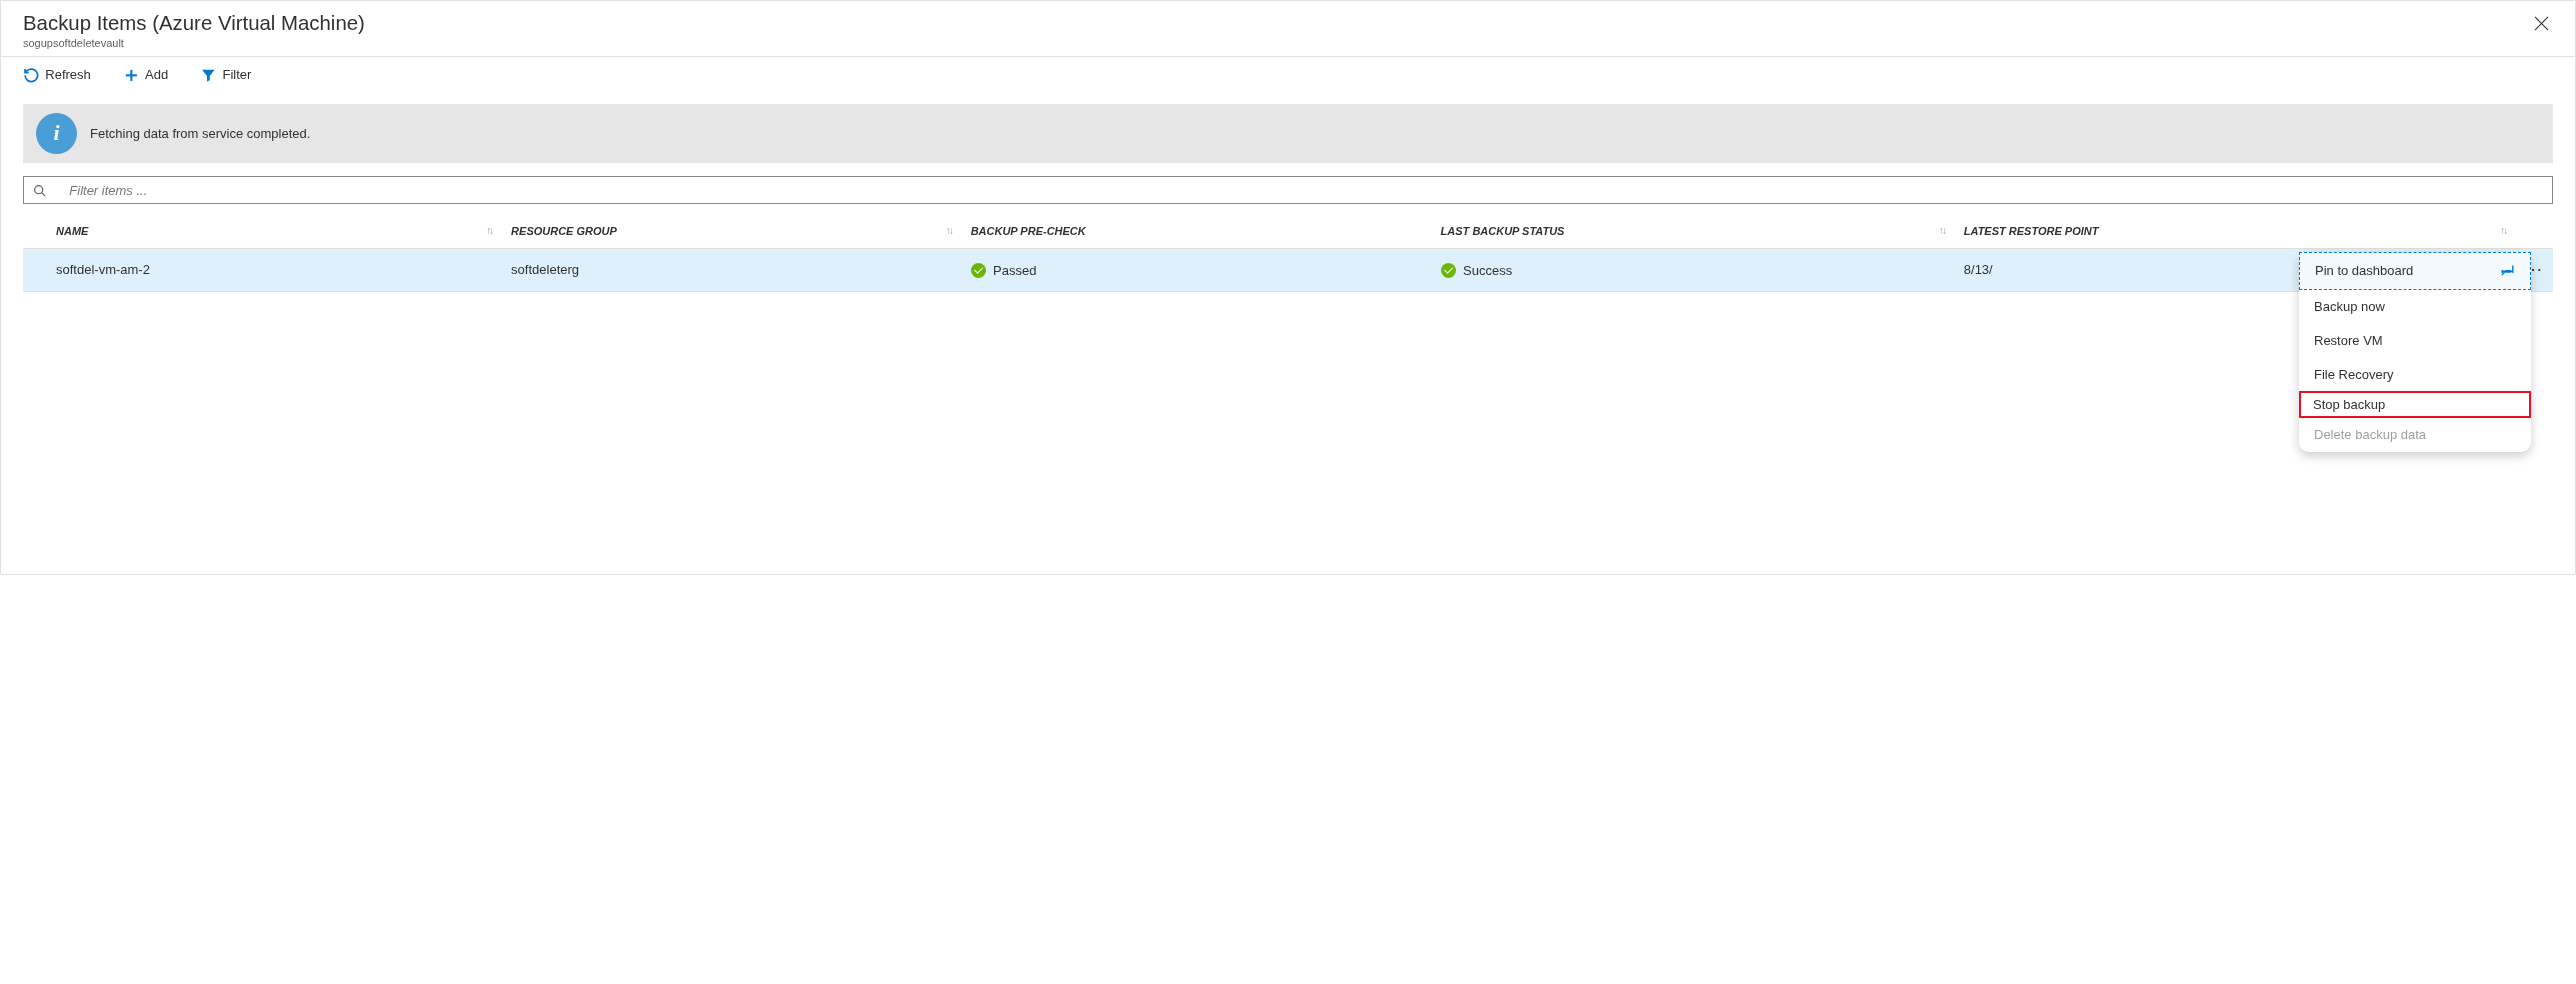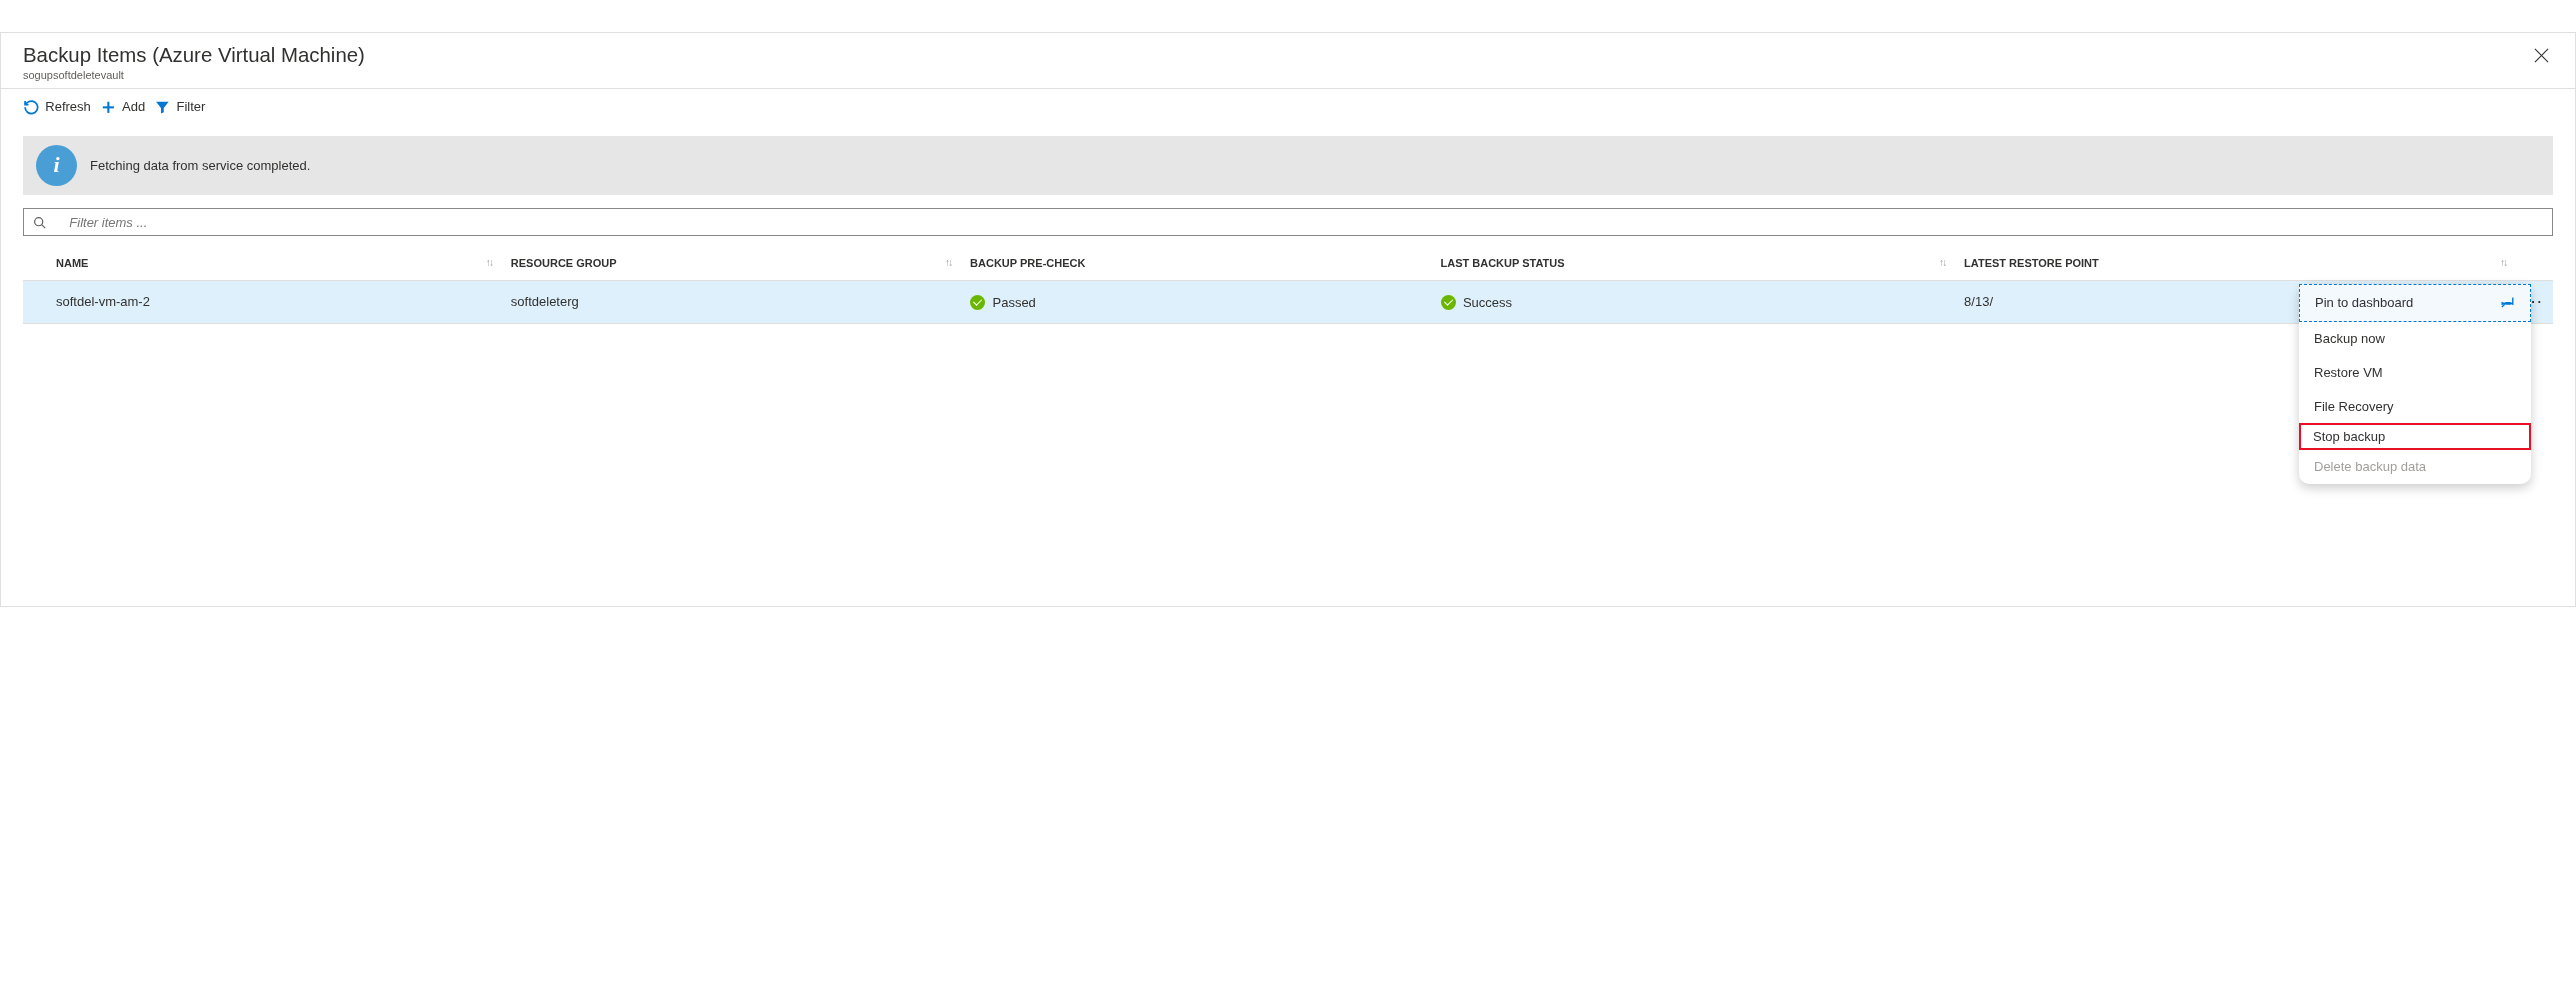"Backup Items (Azure Virtual Machine)" .blade { margin-top: 32px -> none }
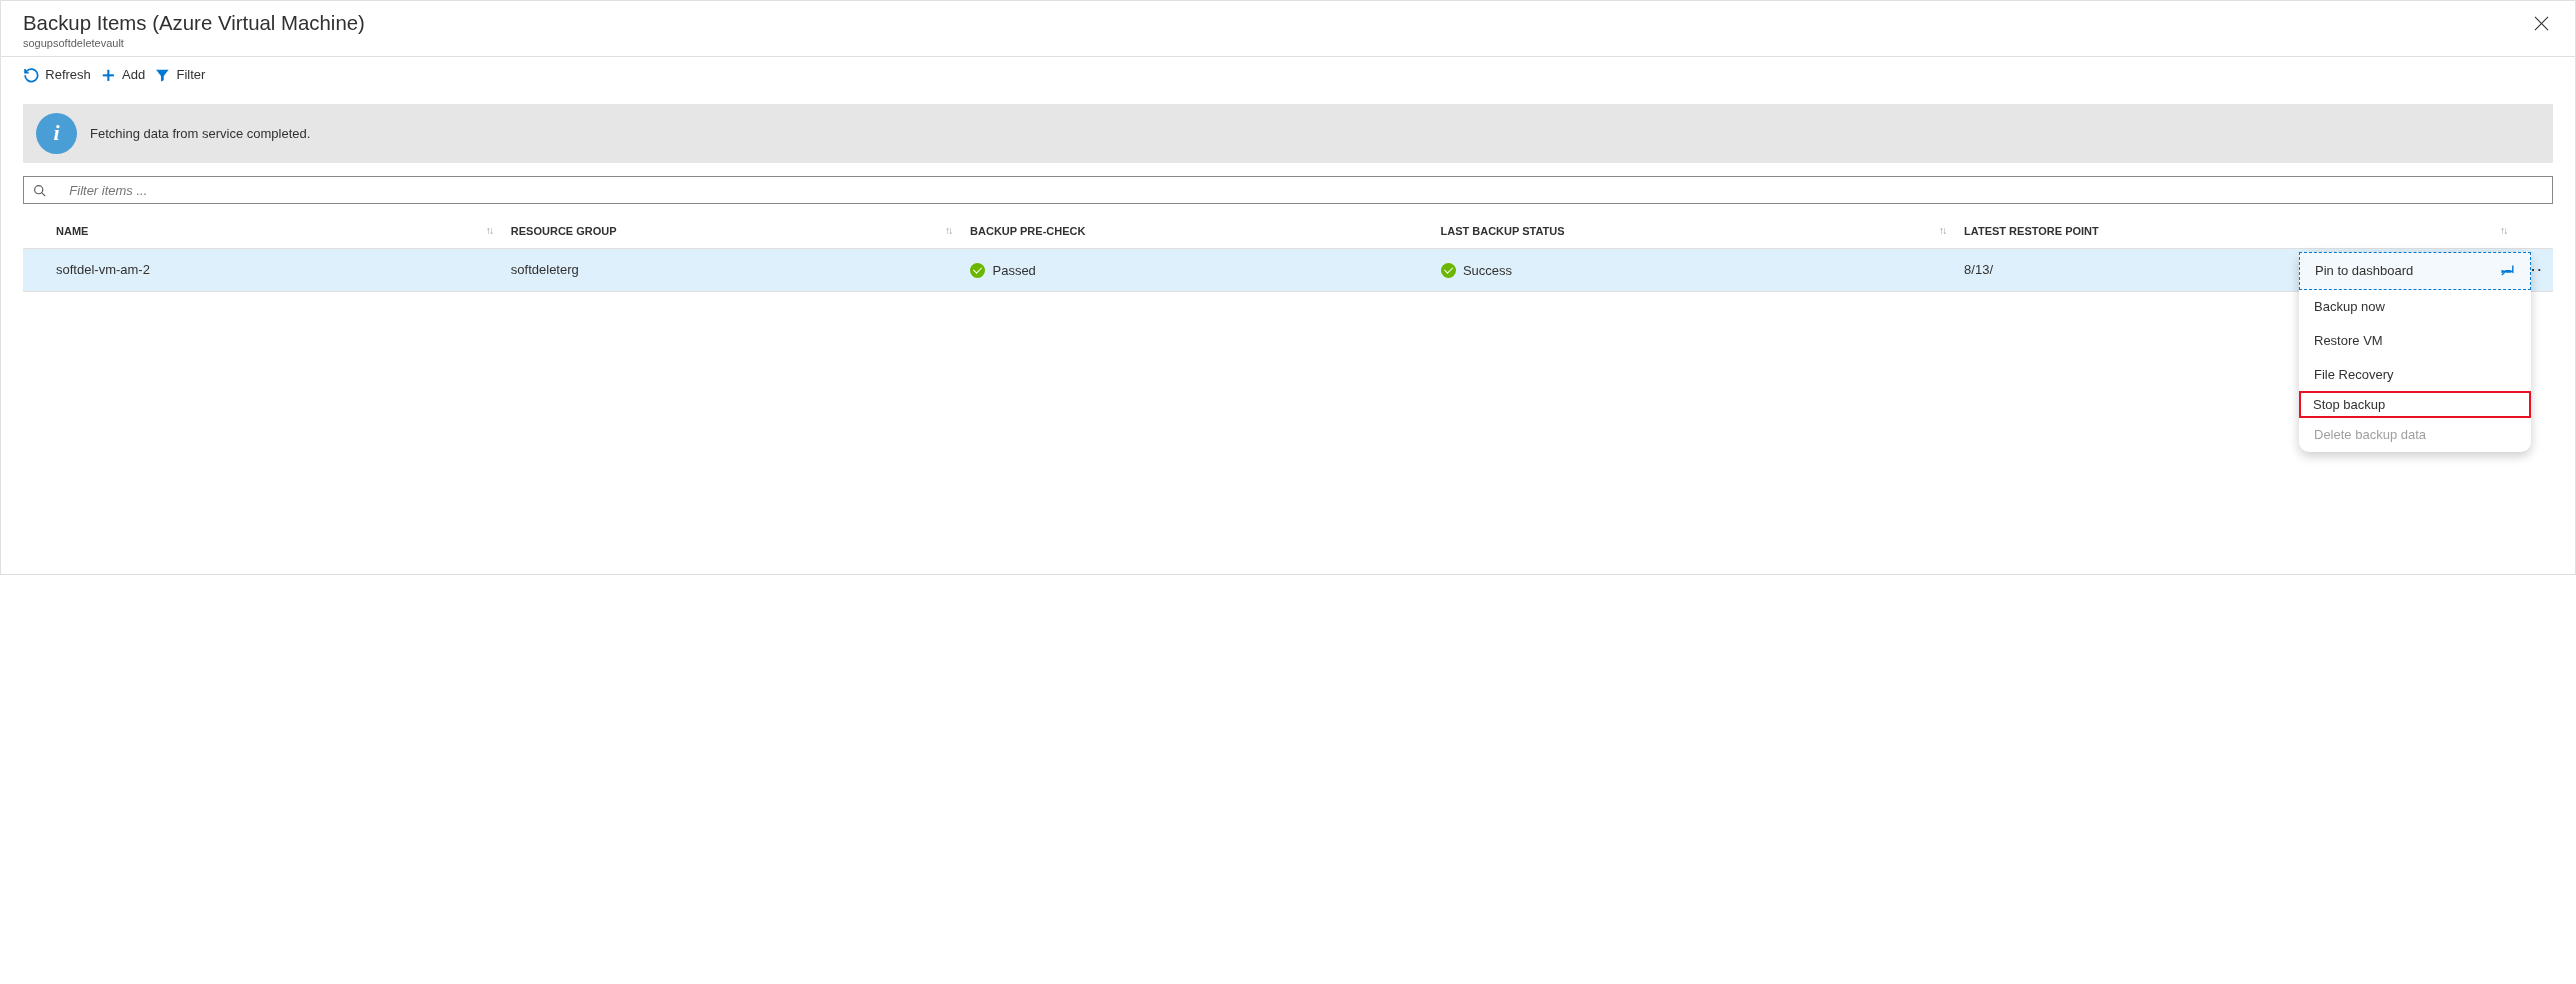"Refresh" .toolbar { gap: 9px -> 32px }
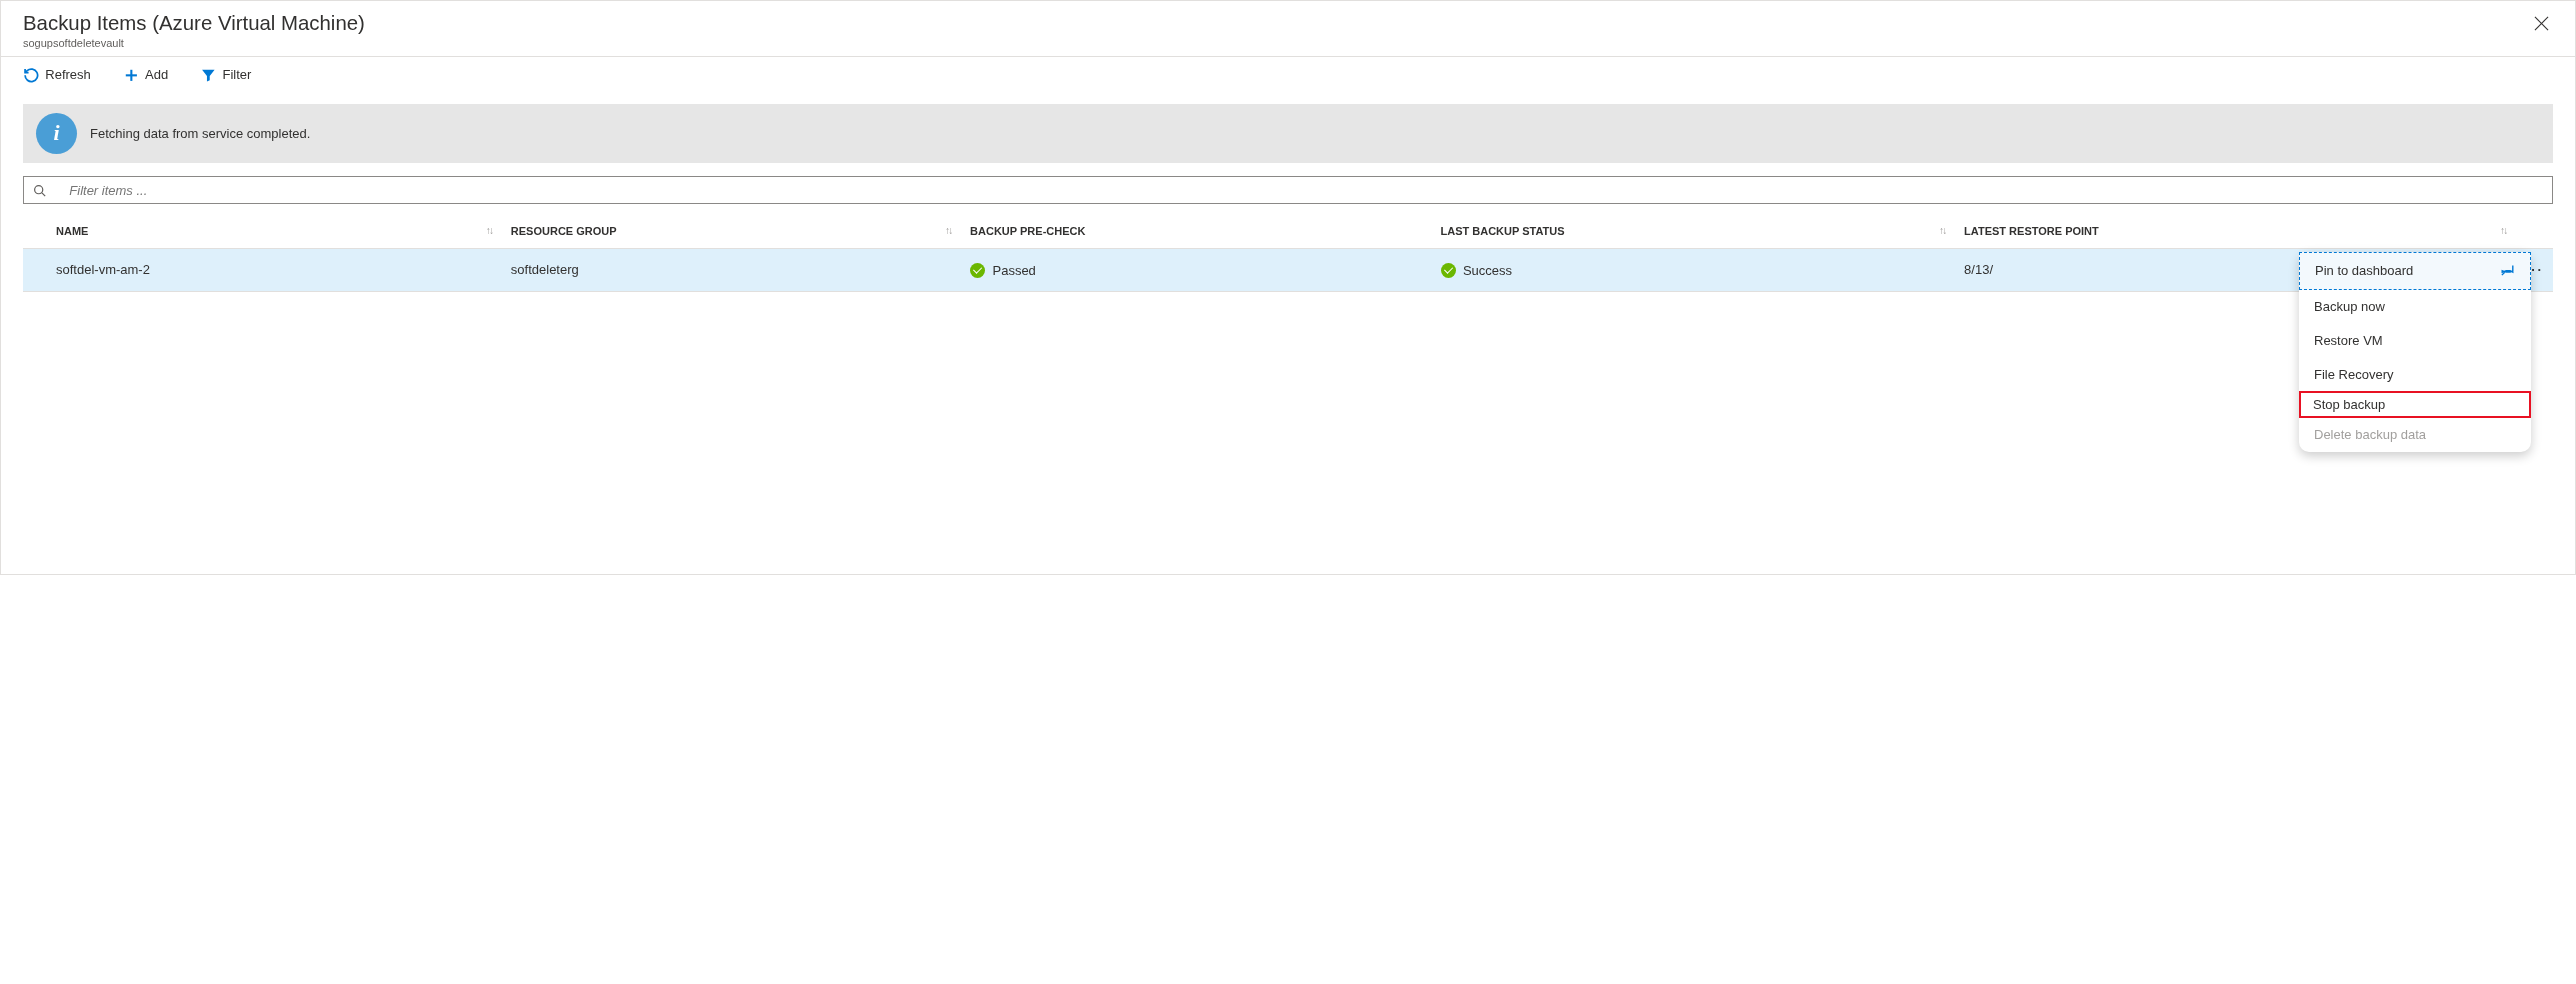"NAME" thead th { font-style: none -> italic }
